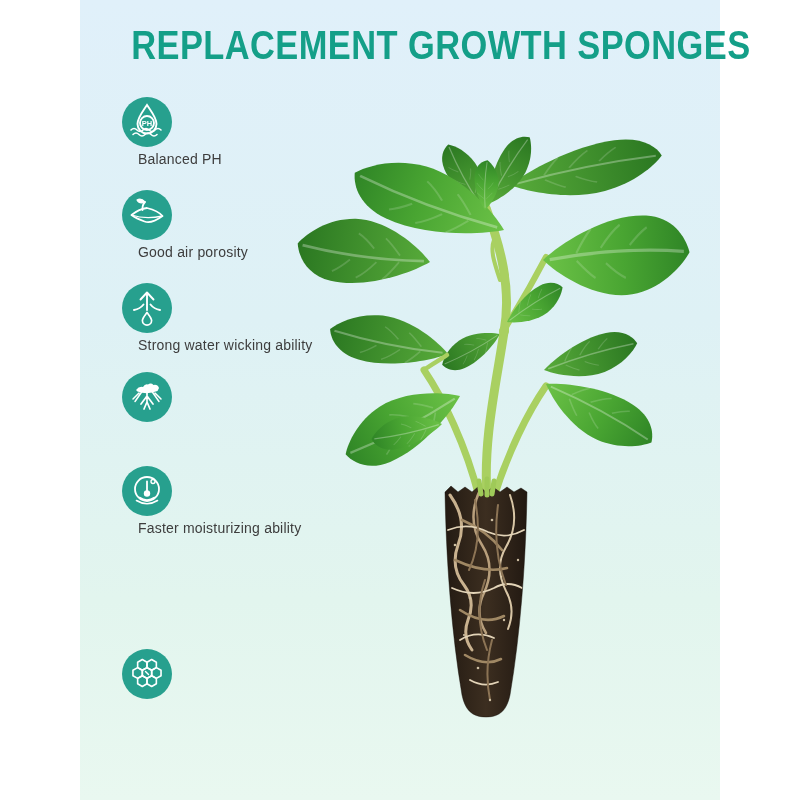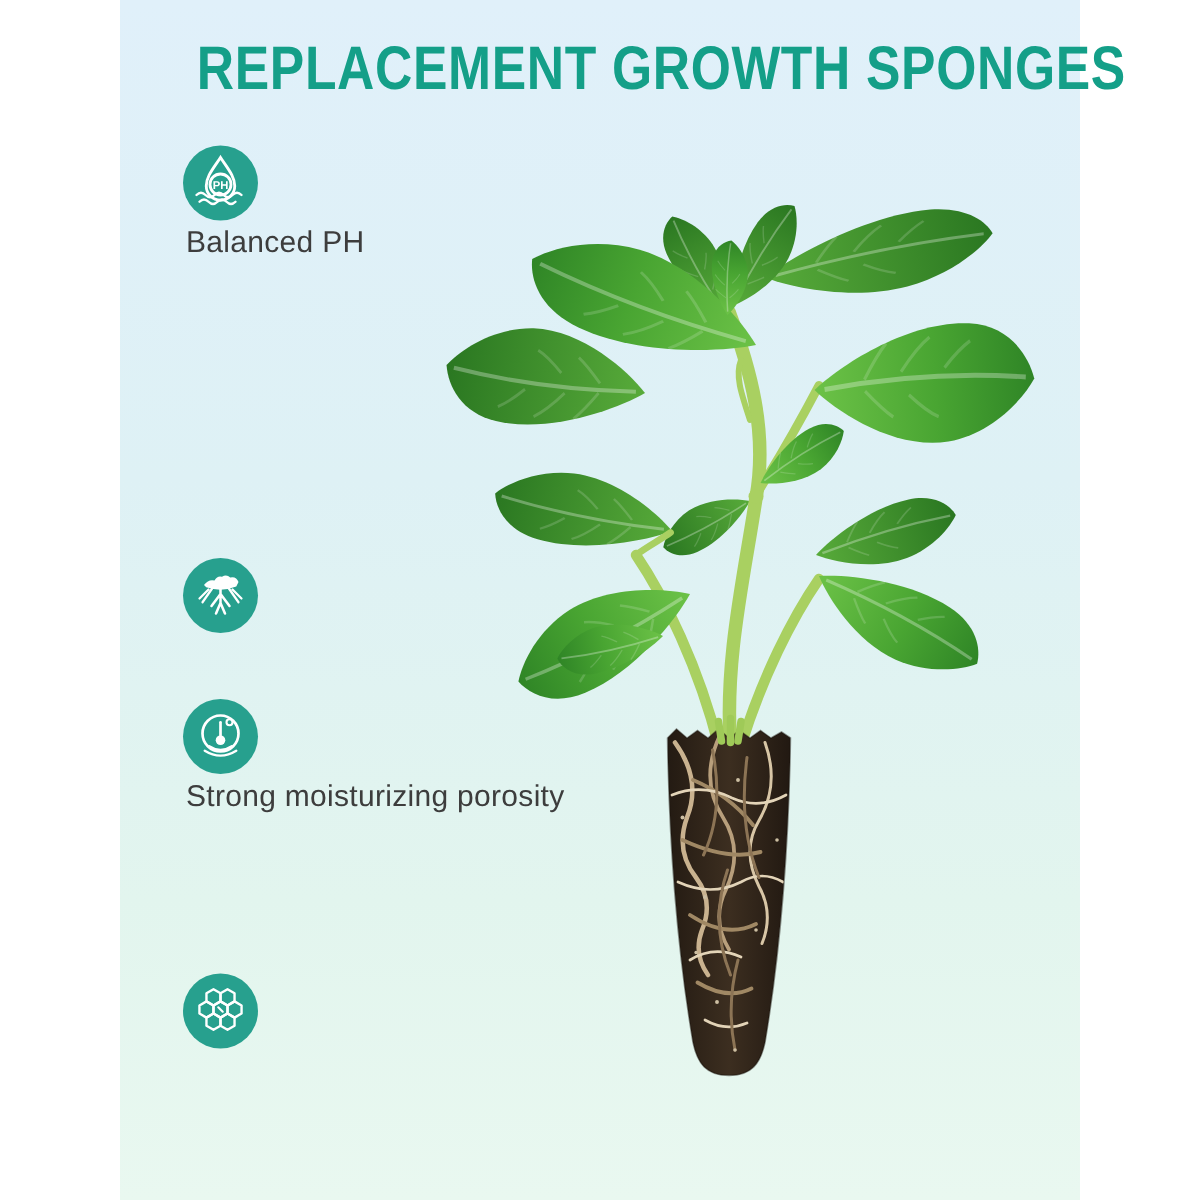"Balanced PH" .feature-label { font-size: 20px -> 14px; margin-left: 2px -> 16px }
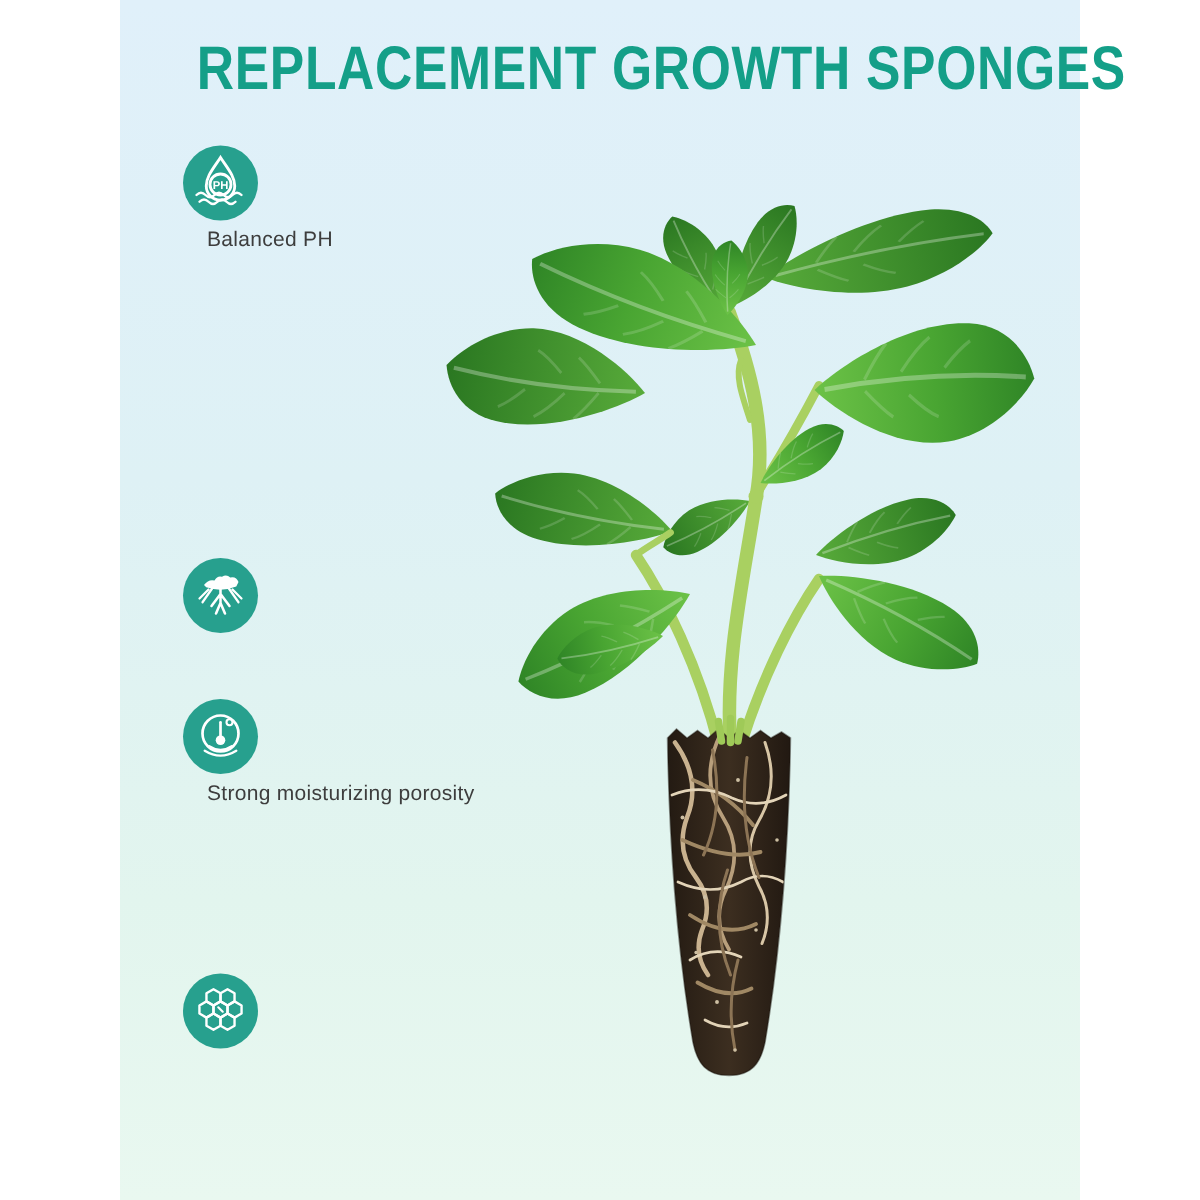"Good air porosity" div.feature { html: none -> <div> <div> <svg> <path></path> <path></path> <path></path> <path></path> </svg> </div> <div>Good air porosity</div> </div> }
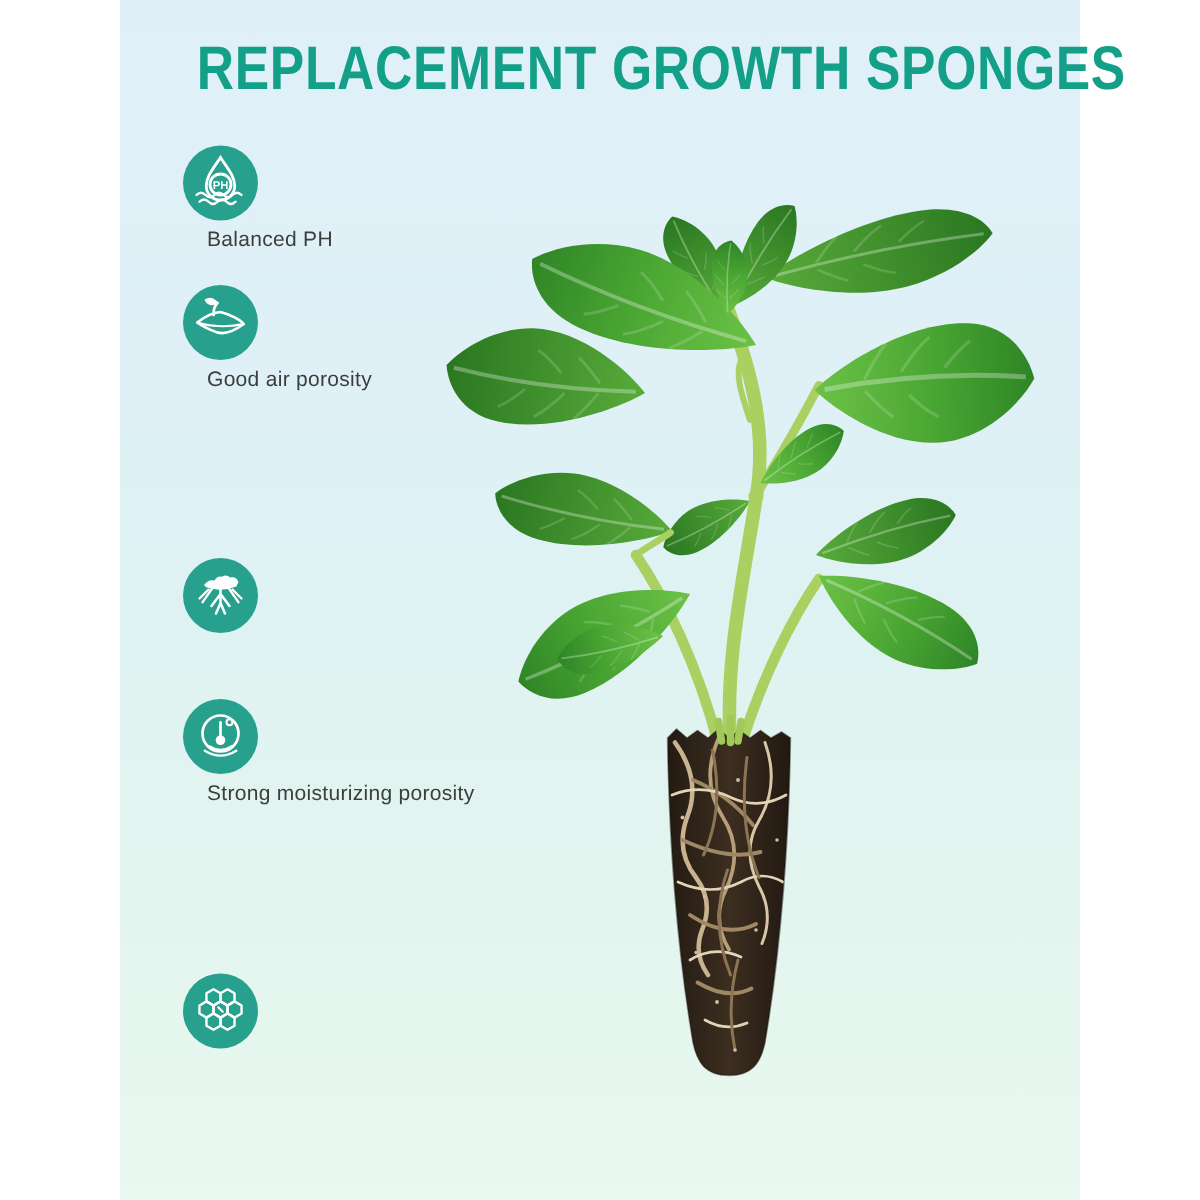"Strong water wicking ability" div.feature { html: none -> <div> <div> <svg> <path></path> <path></path> <path></path> <path></path> <path></path> </svg> </div> <div>Strong water wicking ability</div> </div> }
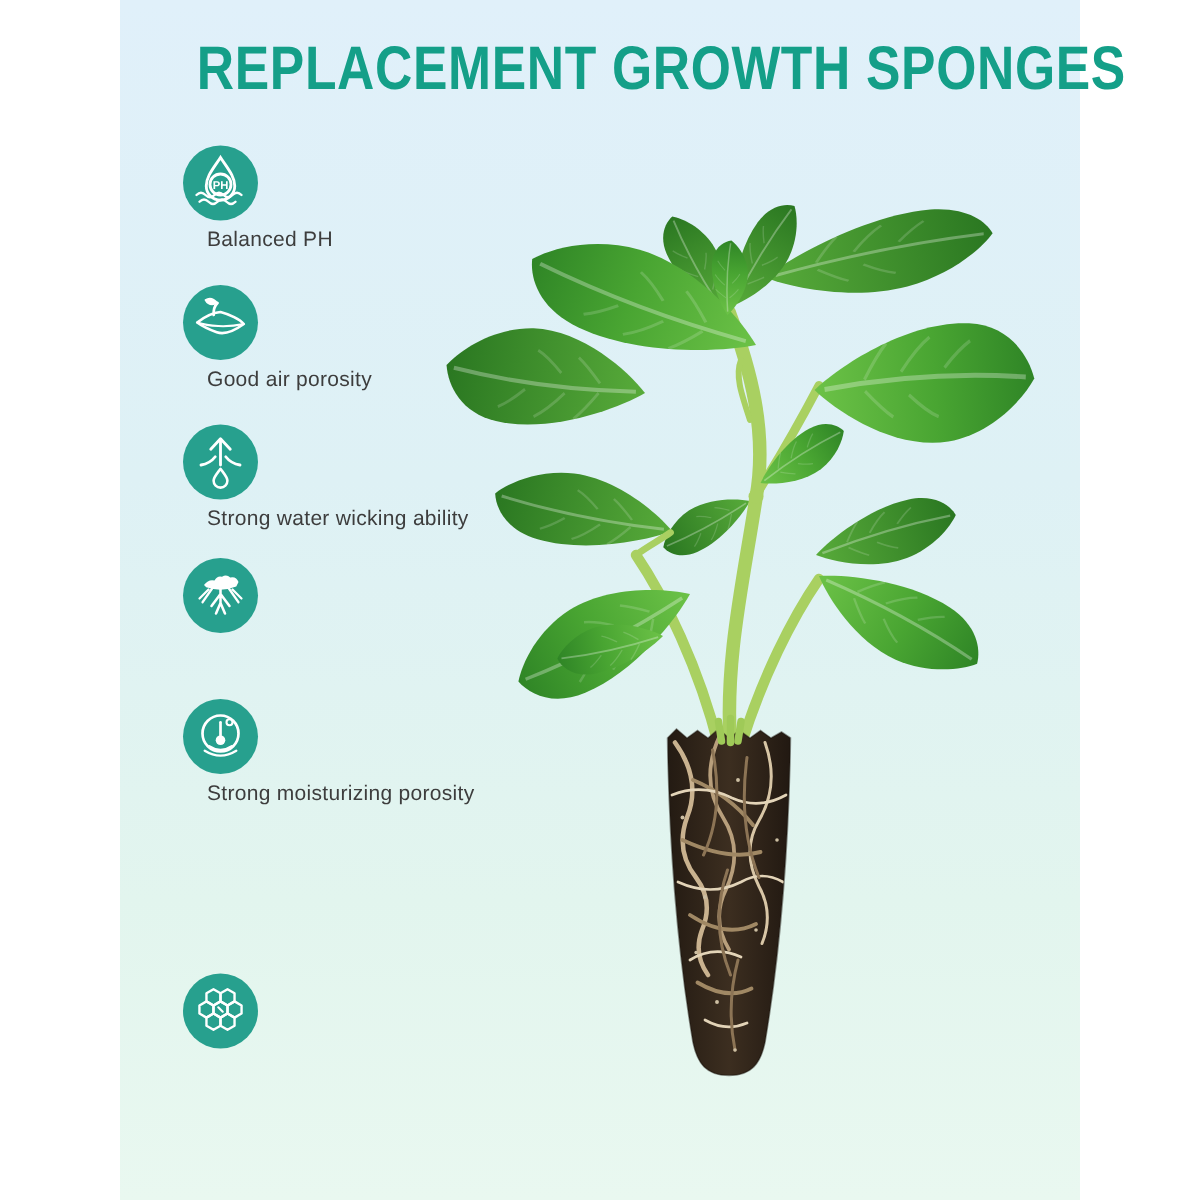"Strong moisturizing porosity" div.feature-label { text: Strong moisturizing porosity -> Faster moisturizing ability }
